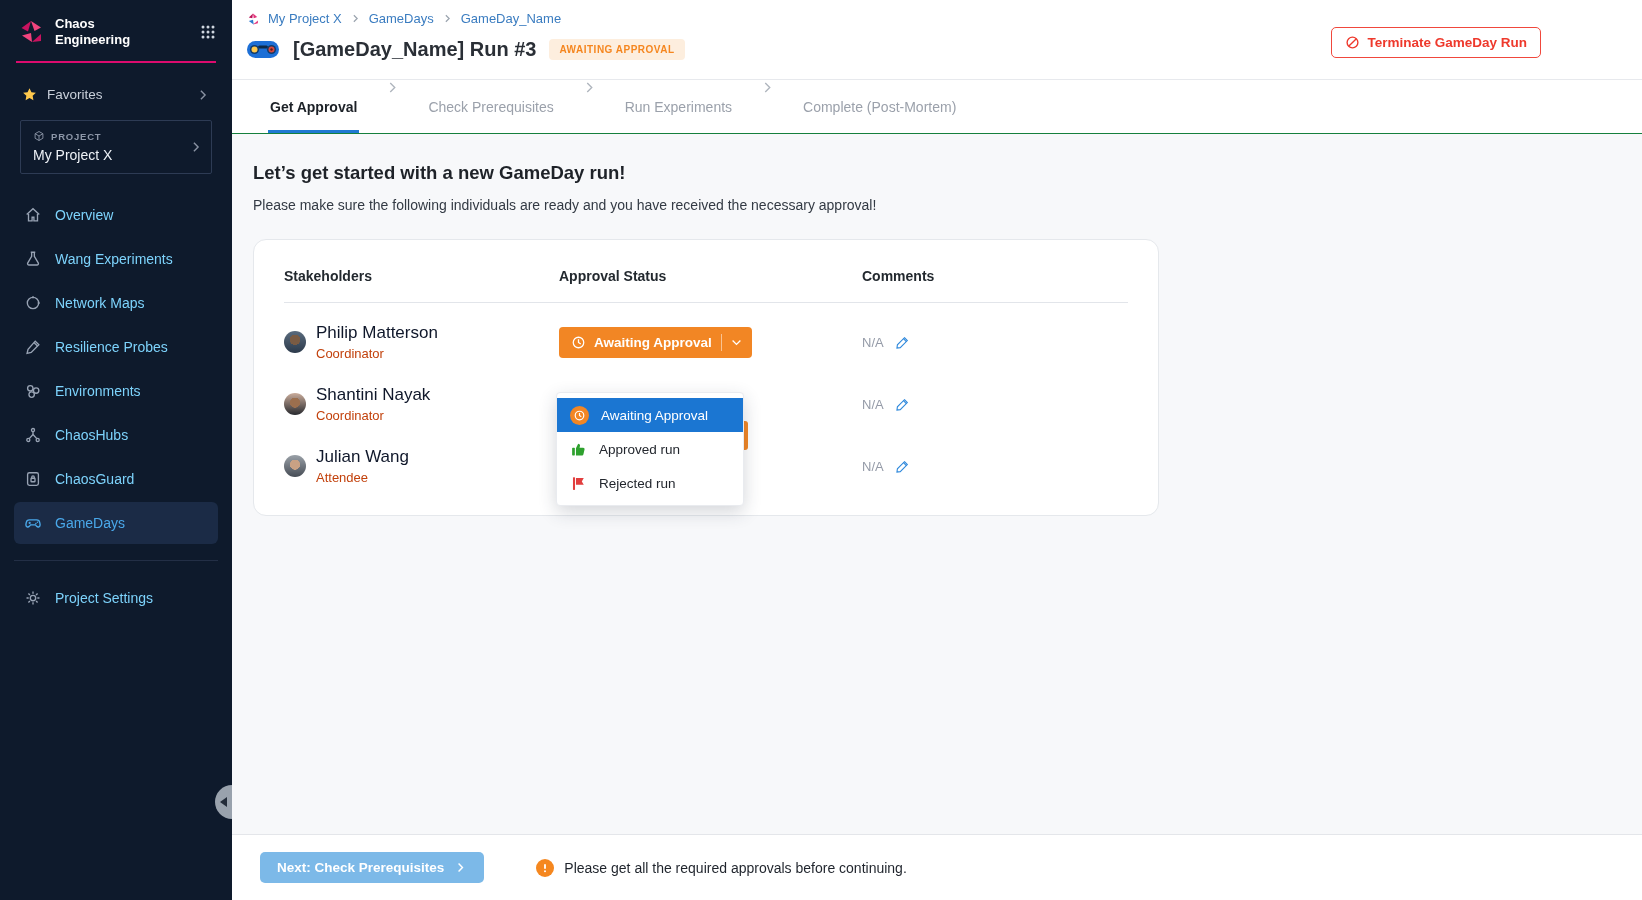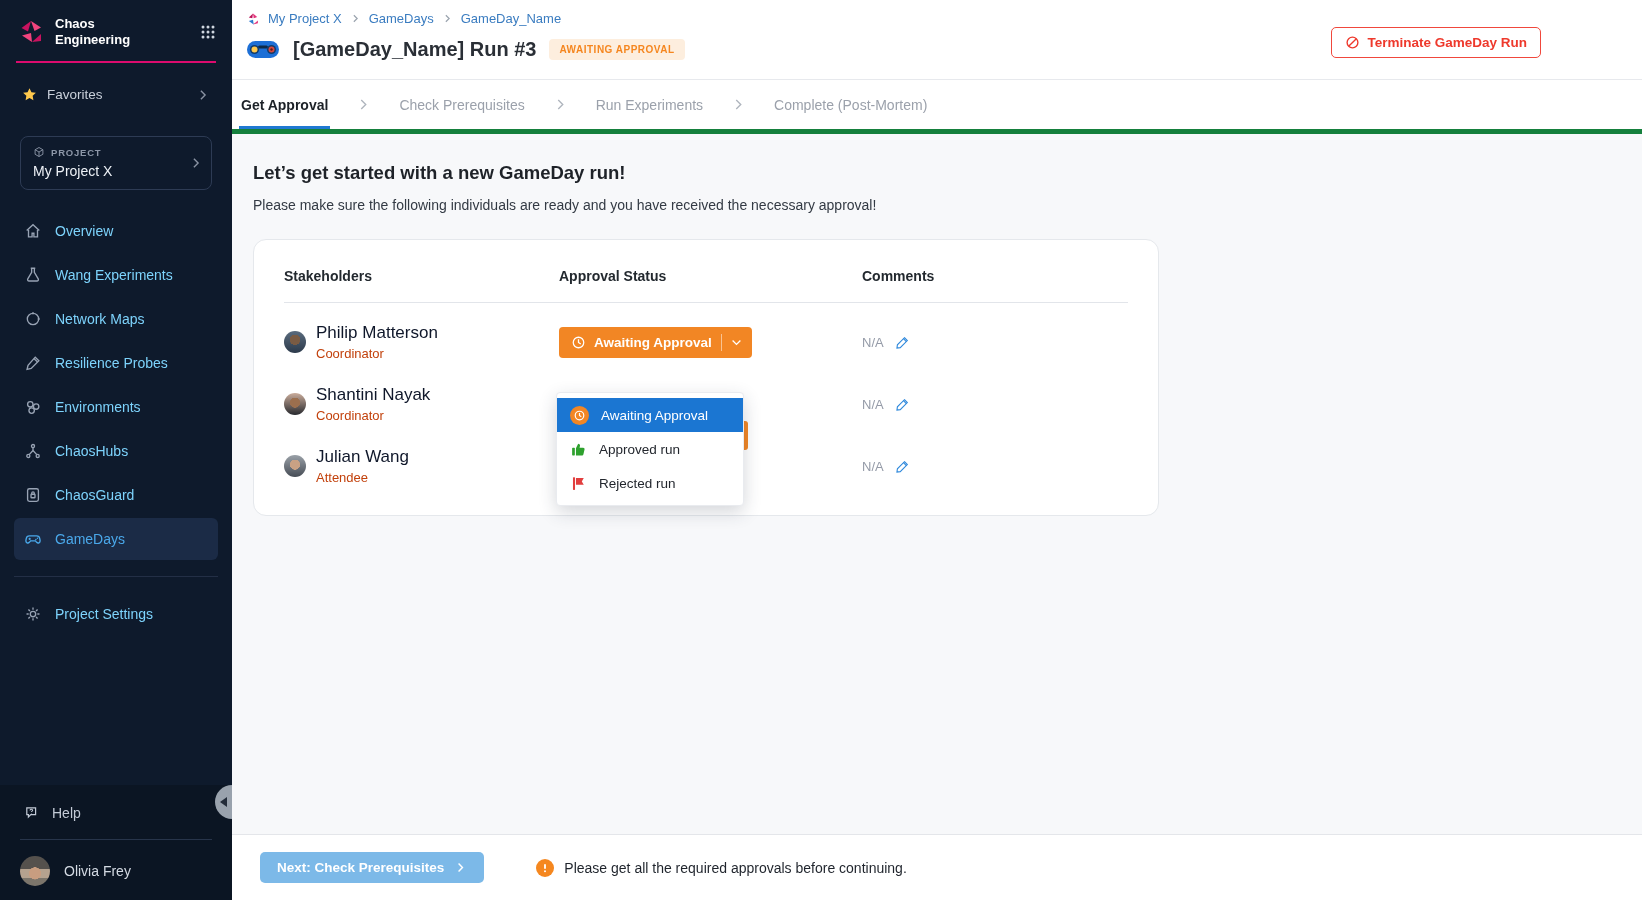"Get Approval" .tabs { align-items: center -> flex-start; border-bottom: 5px solid #15803d -> 1px solid #15803d; padding-left: 7px -> 36px }
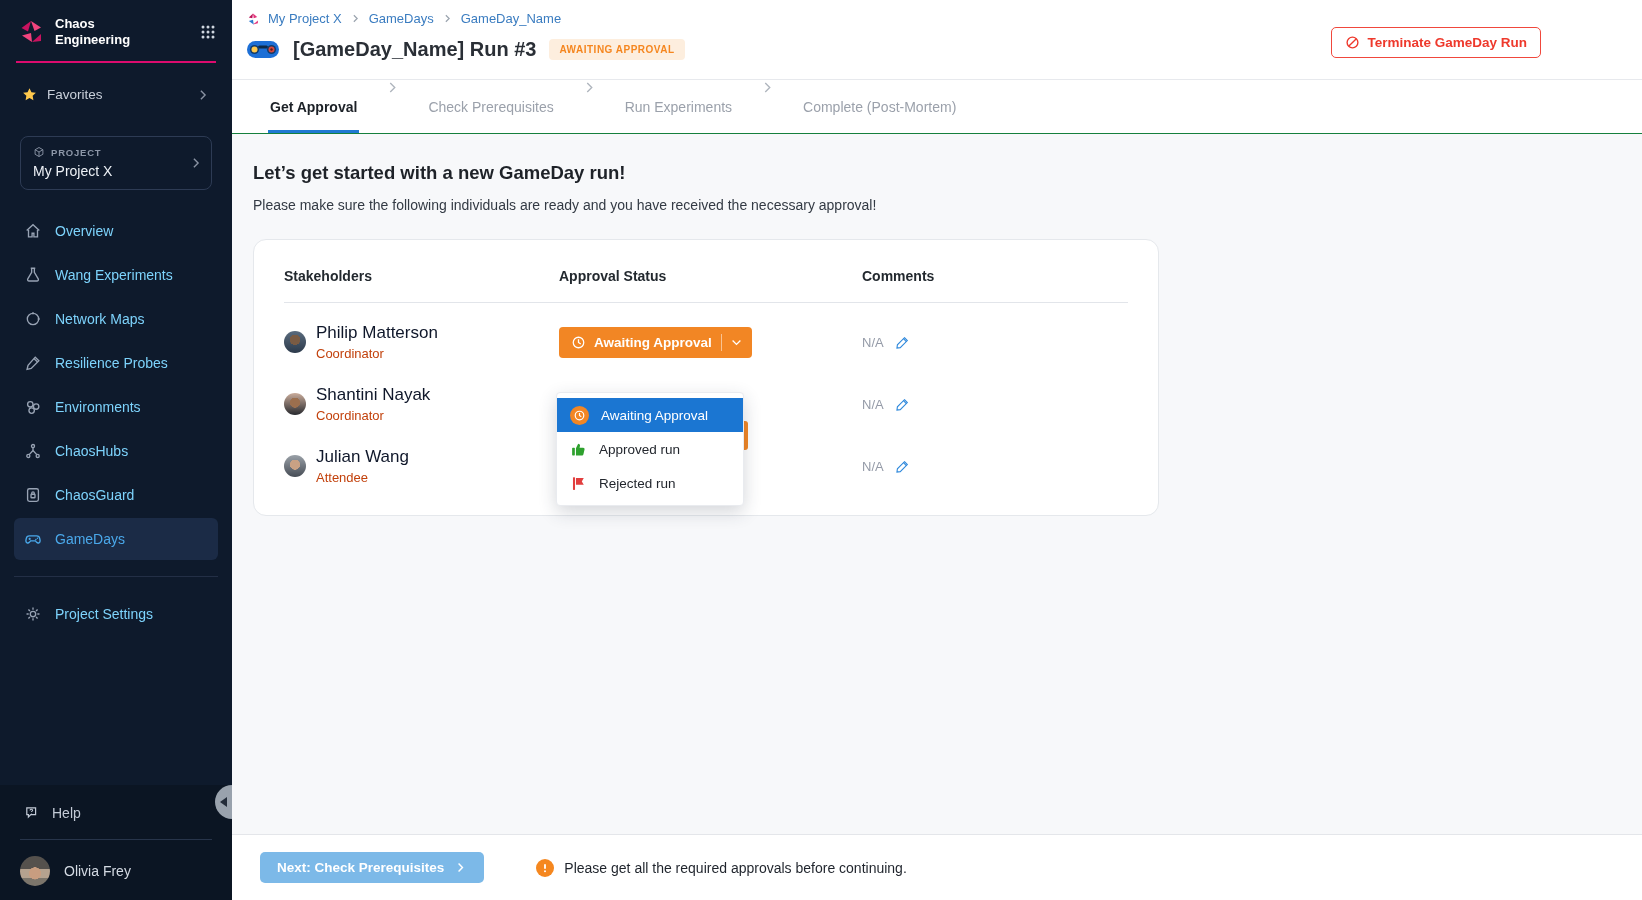"PROJECT" .project-box { border-radius: 8px -> 2px; margin: 28px 20px 0 -> 12px 20px 0 }
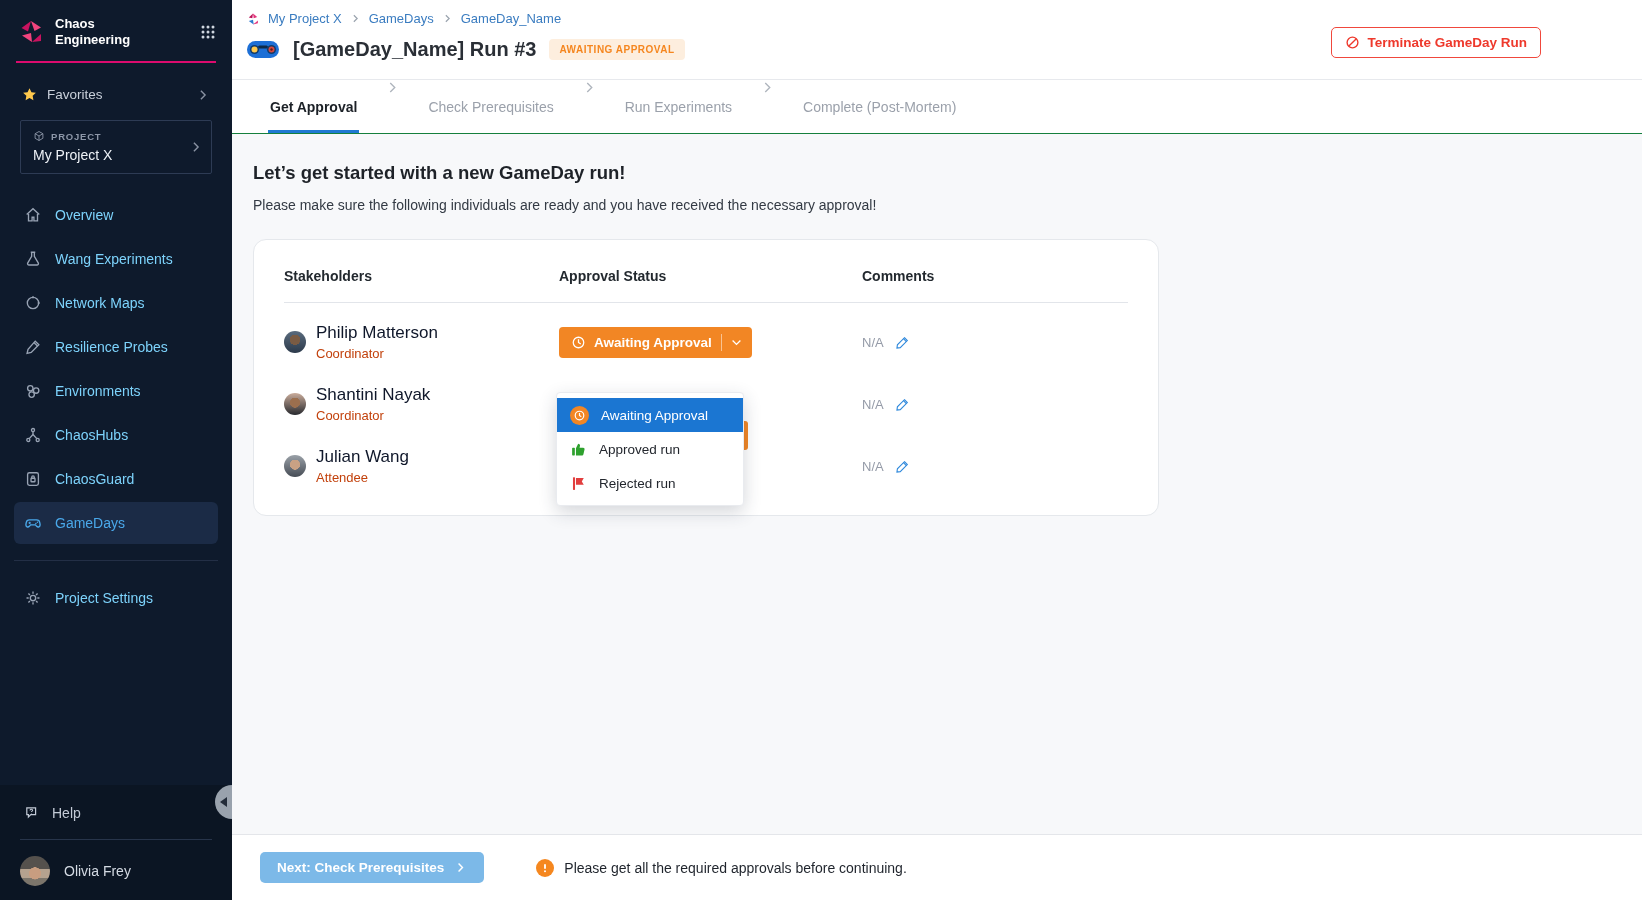"Help" div.side-footer { html: <div> <div> <span> <svg> <path></path> <path></path> <circle></circle> </svg> </span> <span>Help</span> </div> <hr> <div> <span></span> <span>Olivia Frey</span> </div> </div> -> none }
